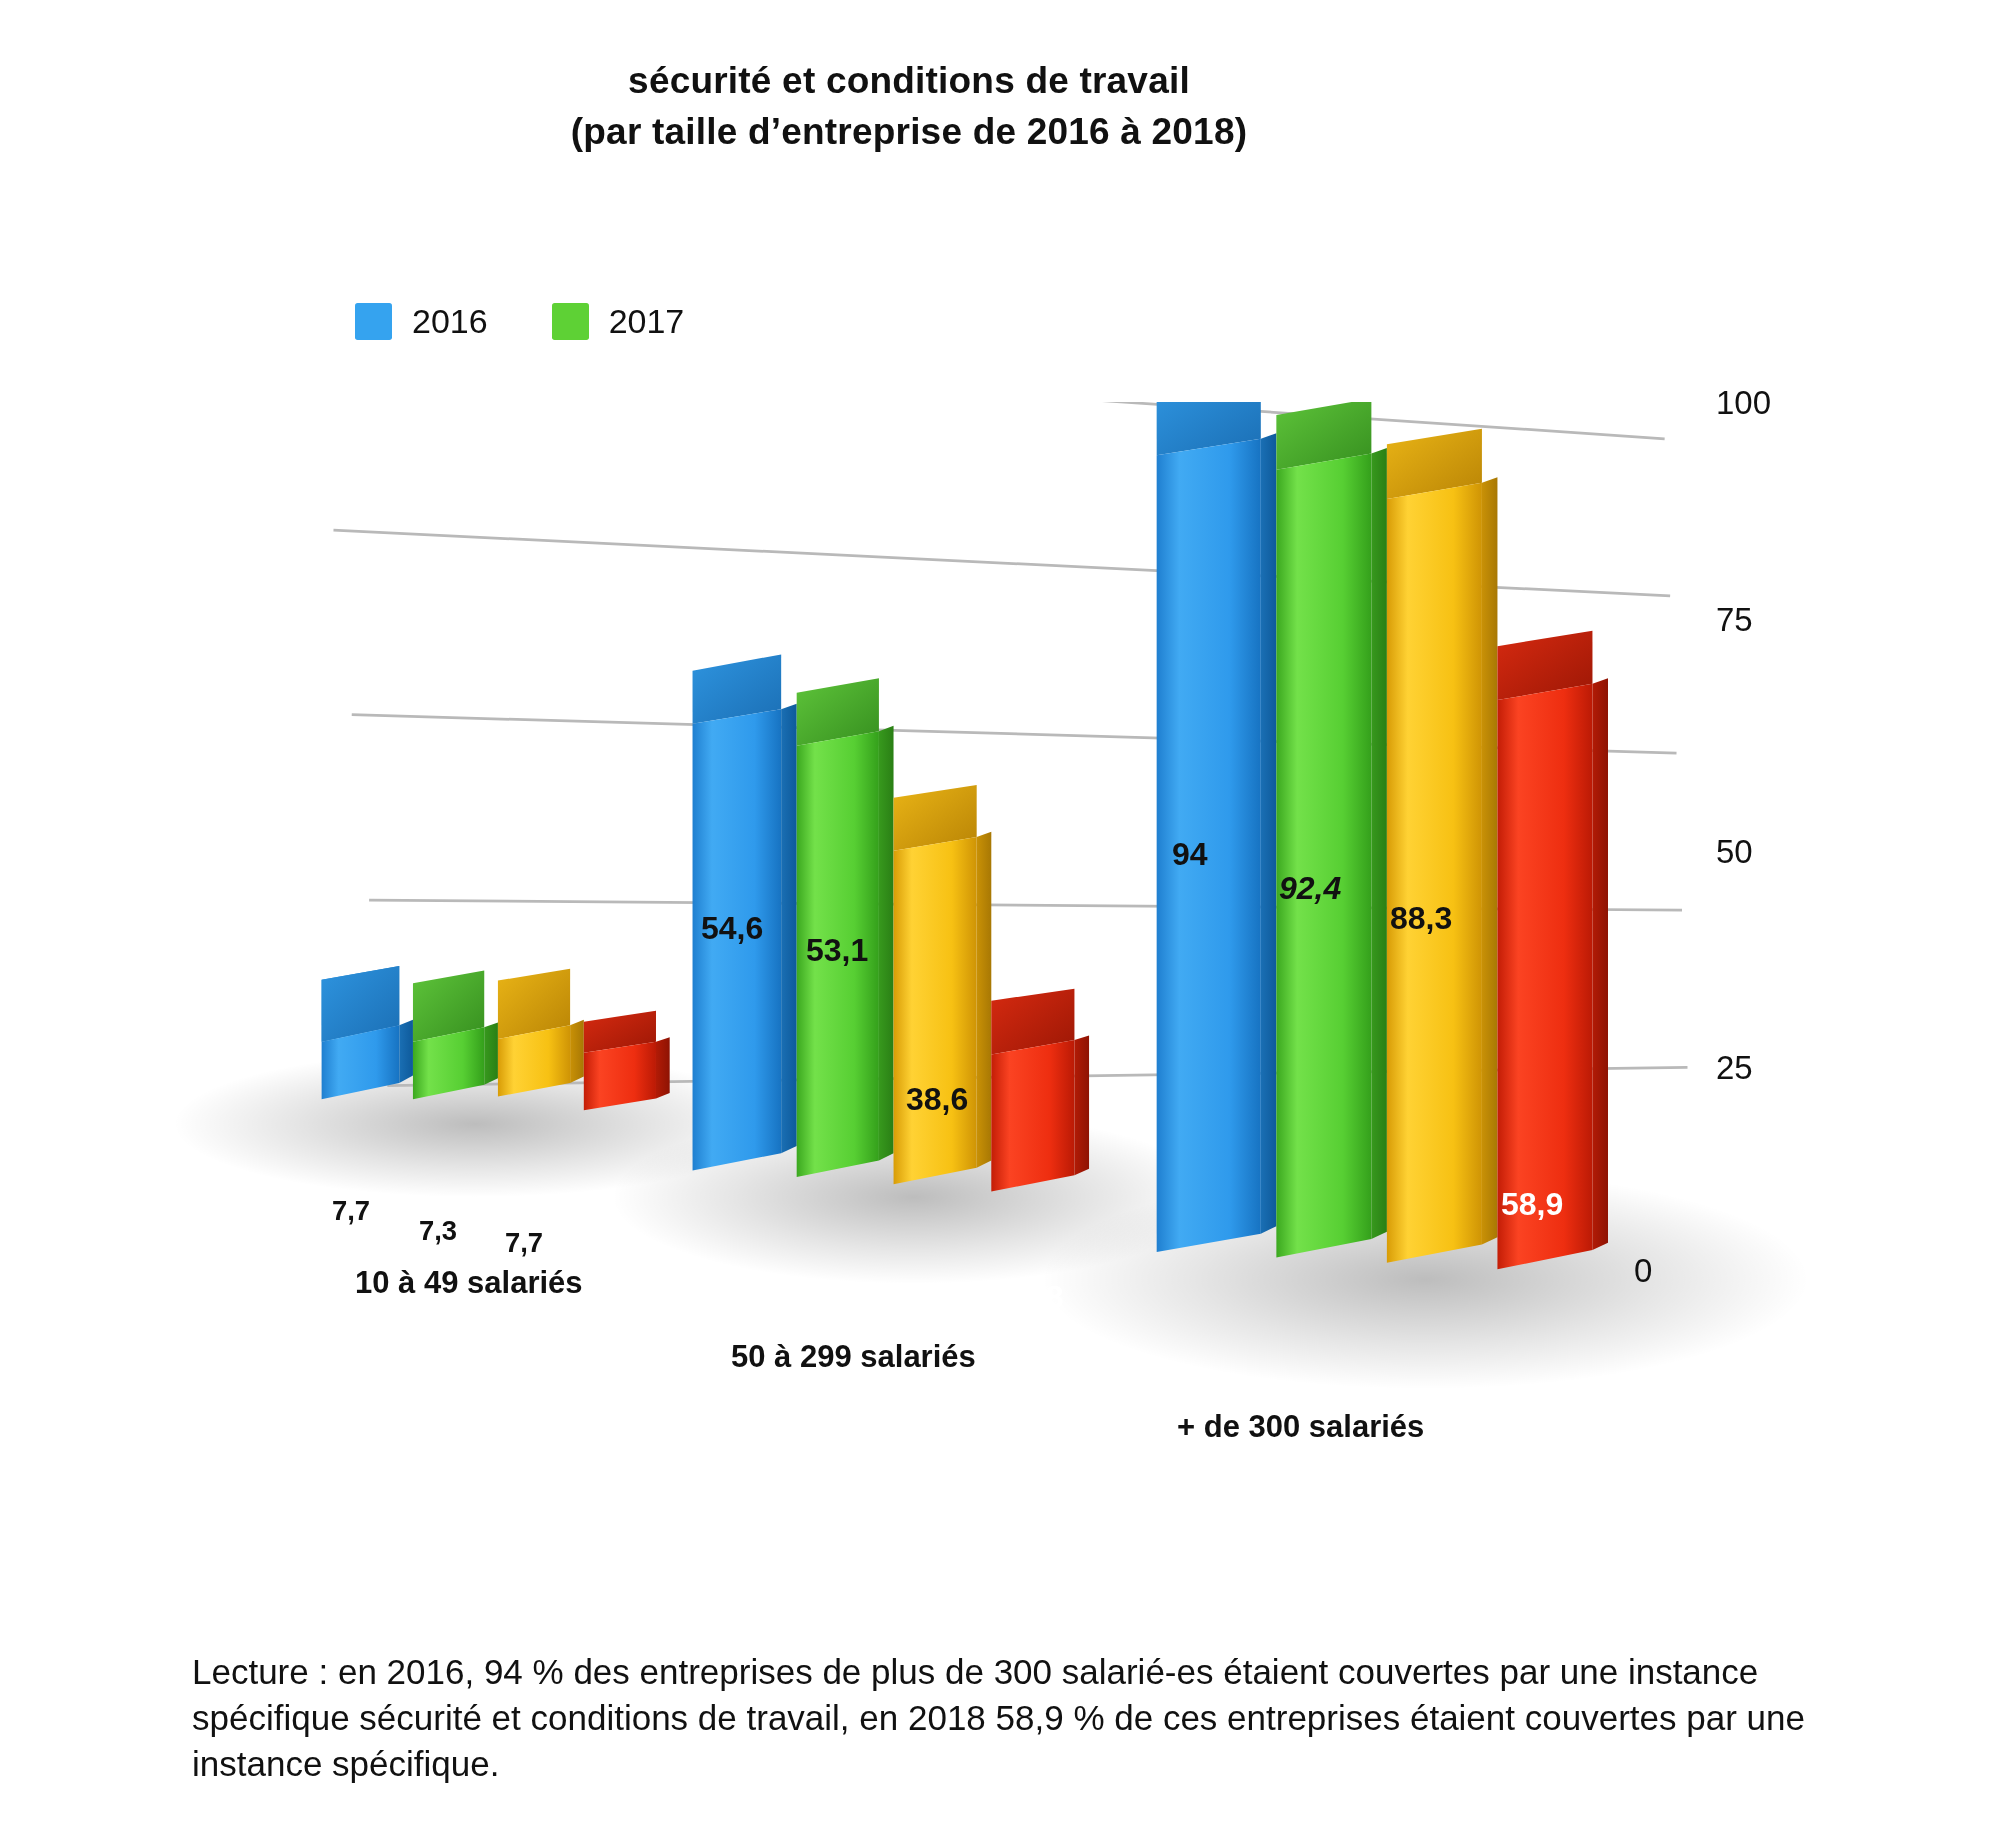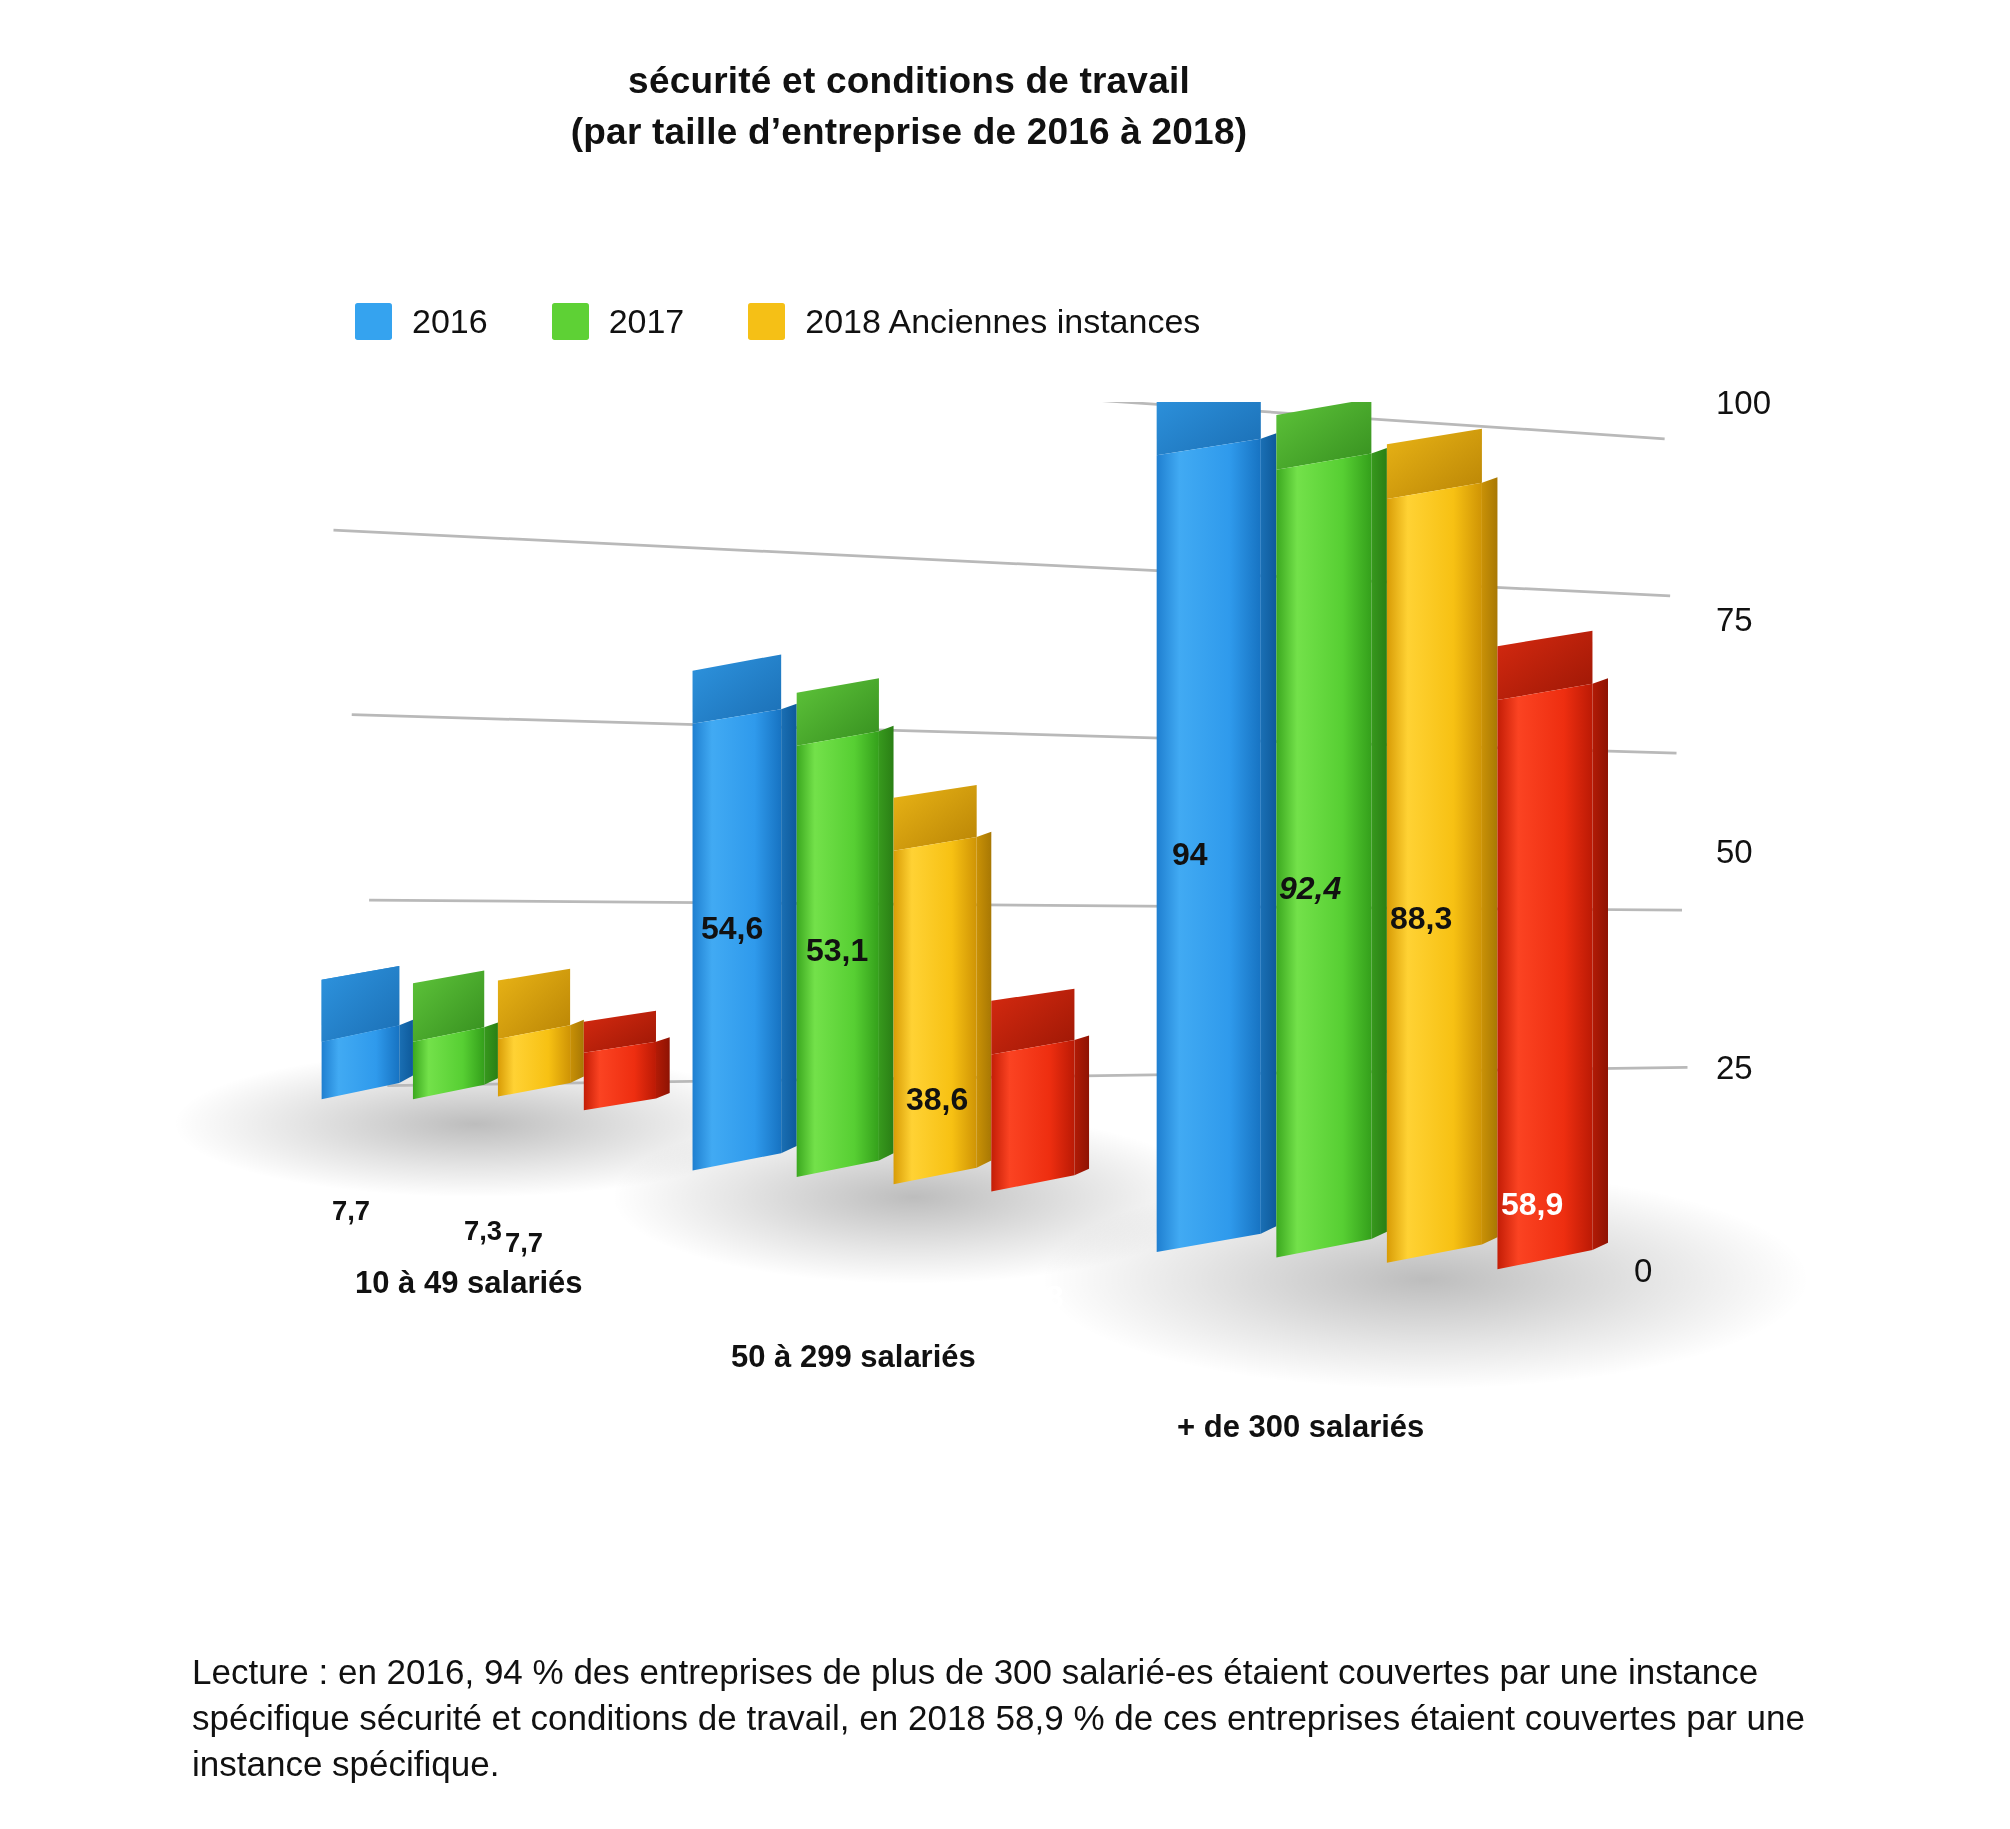"2018 Anciennes instances" div.legend-item { html: <div> <span></span> <span>2018 Anciennes instances</span> </div> -> none }
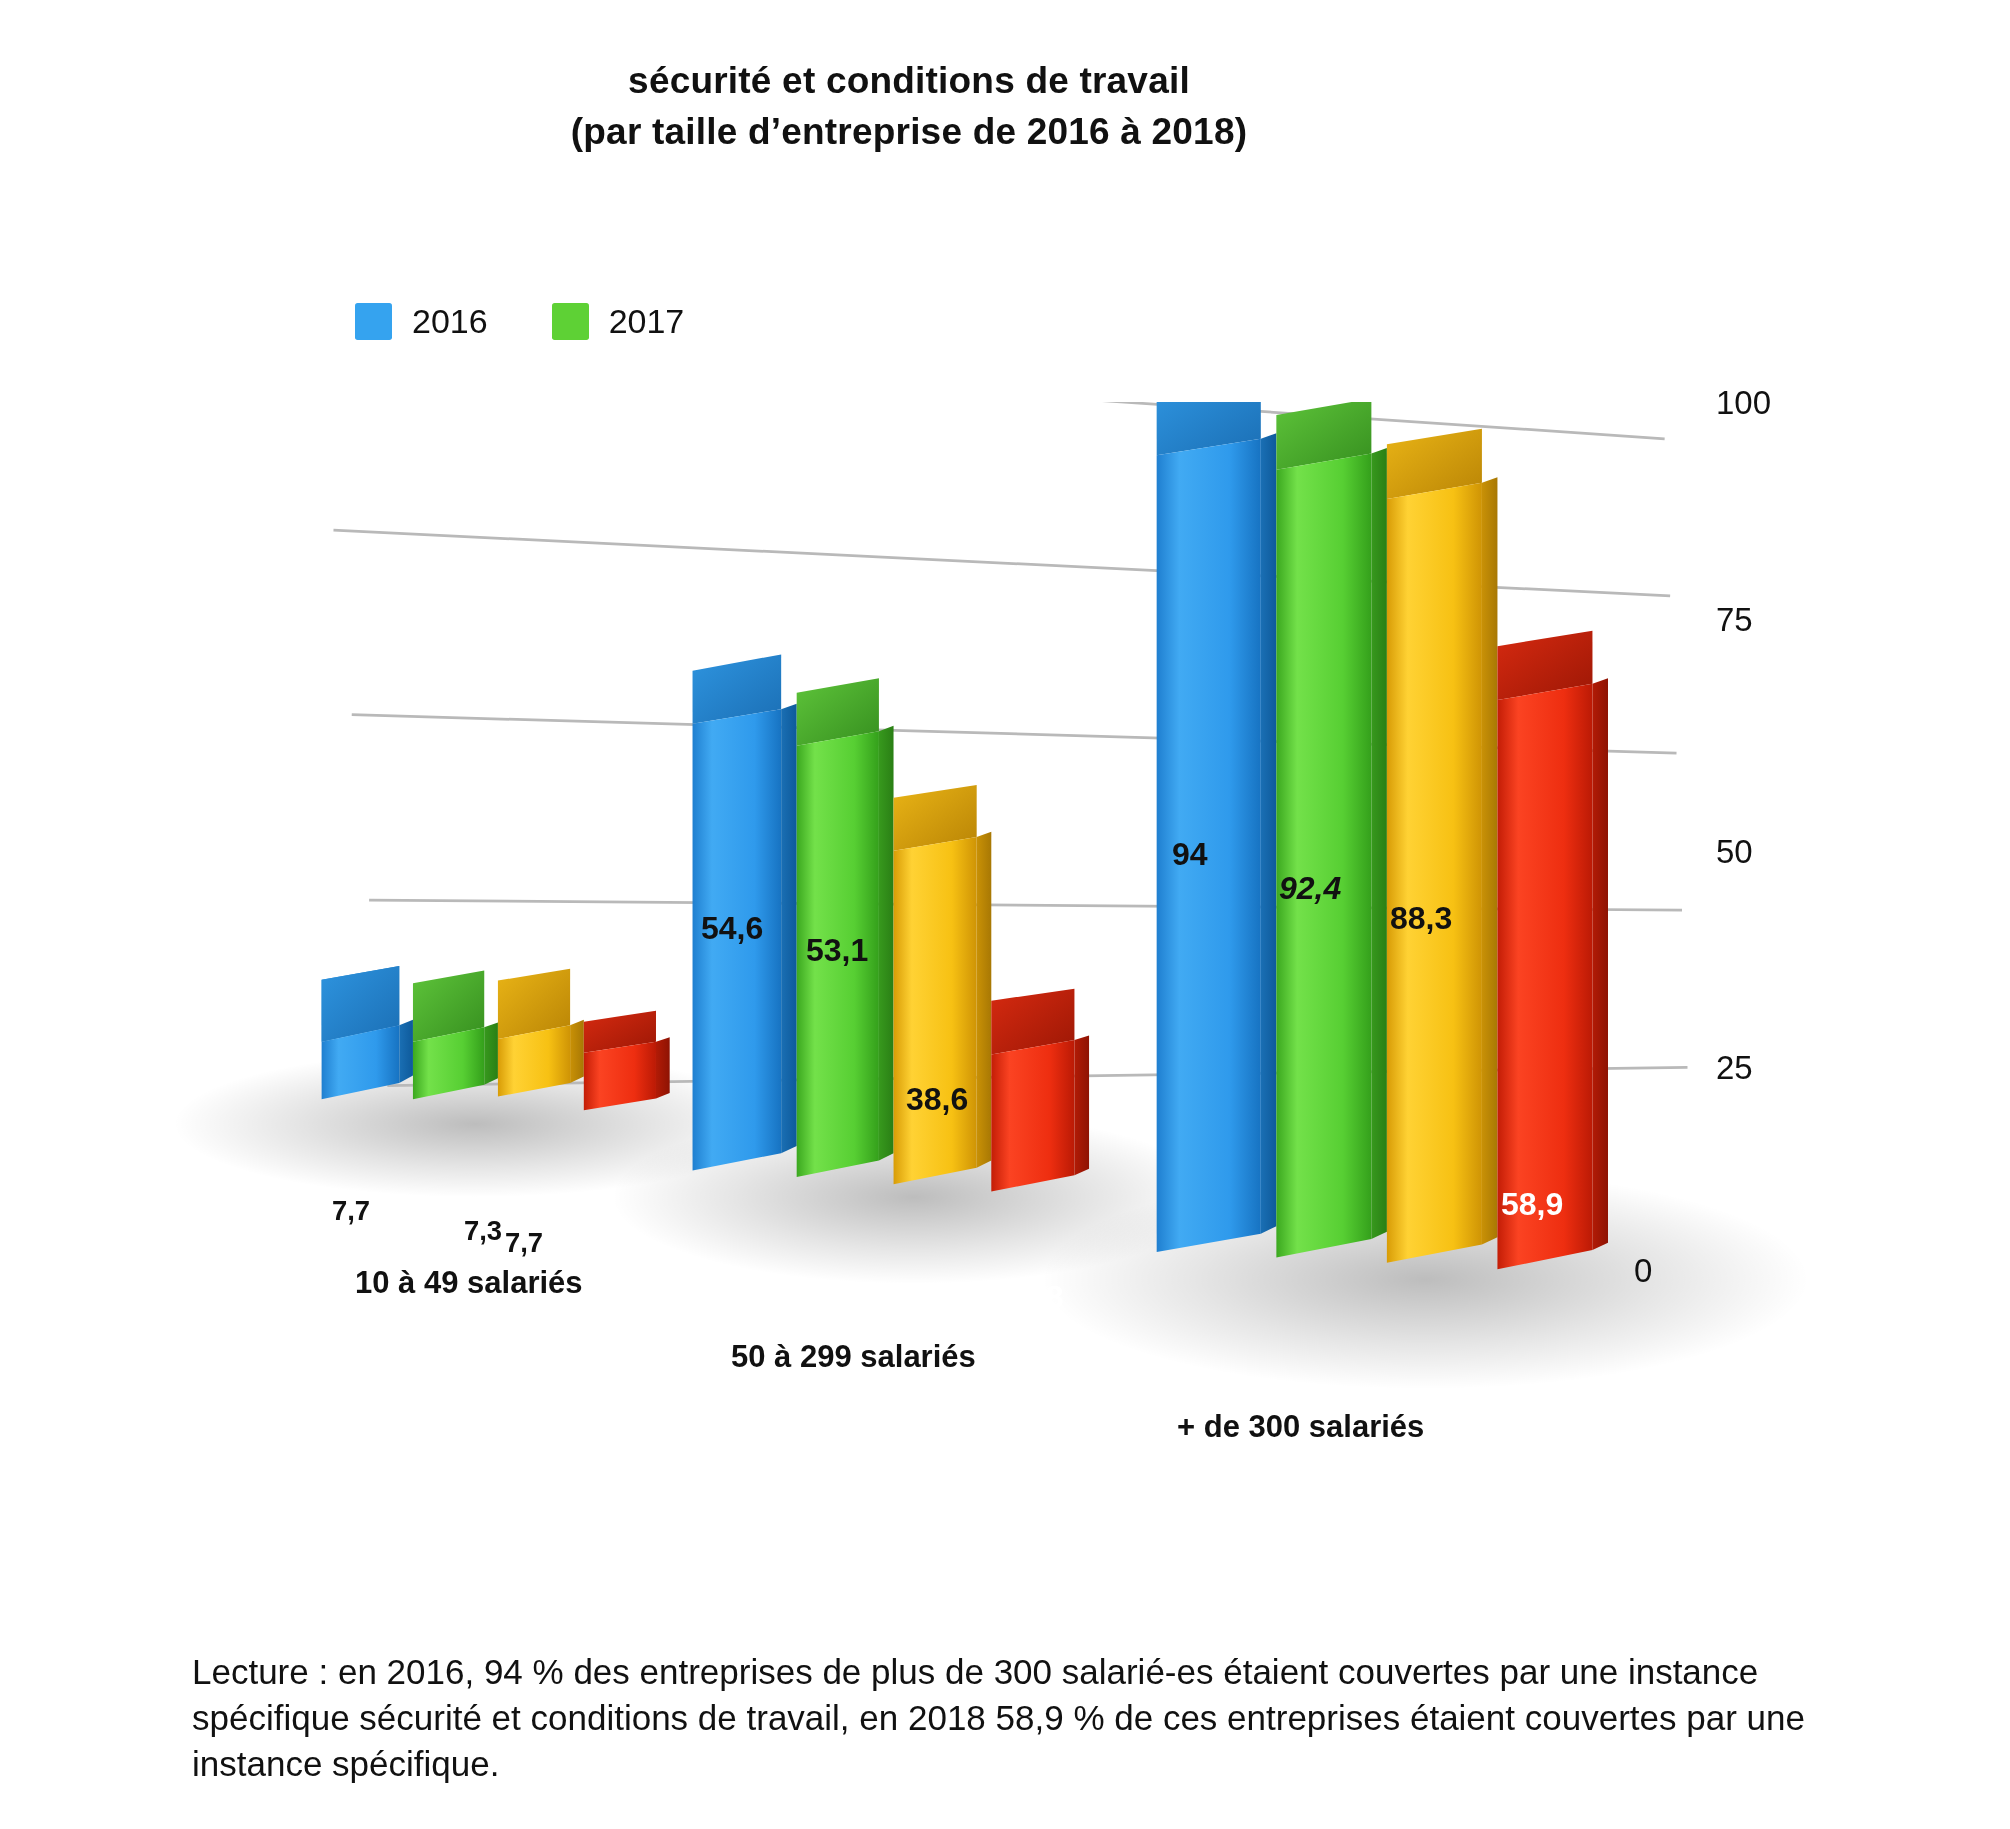"7,3" div.bar-value { margin-left: 45px -> none }
